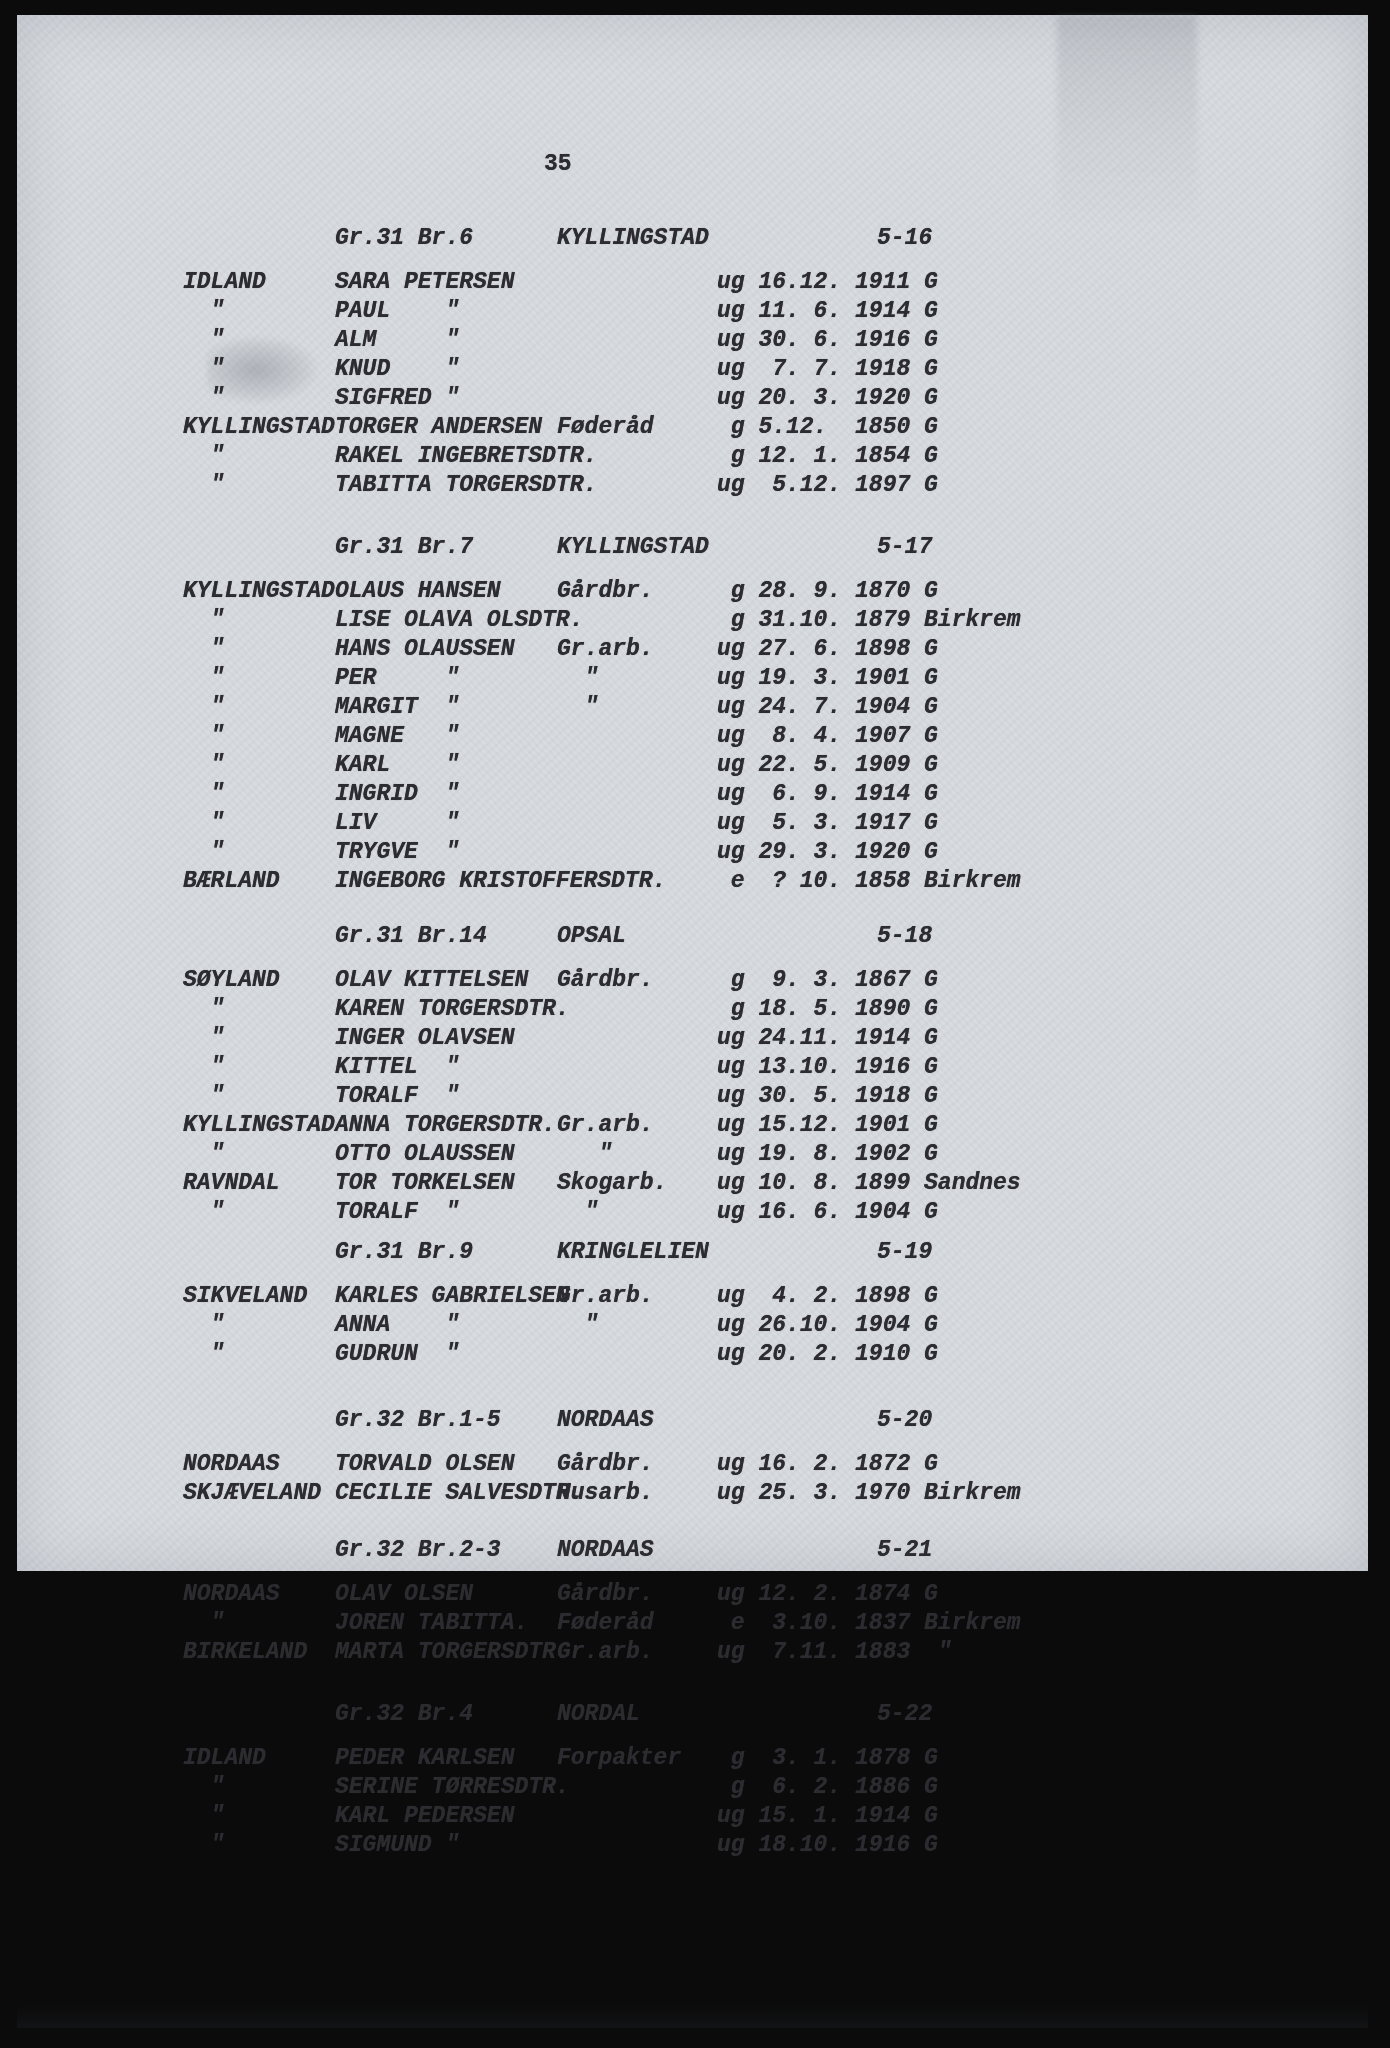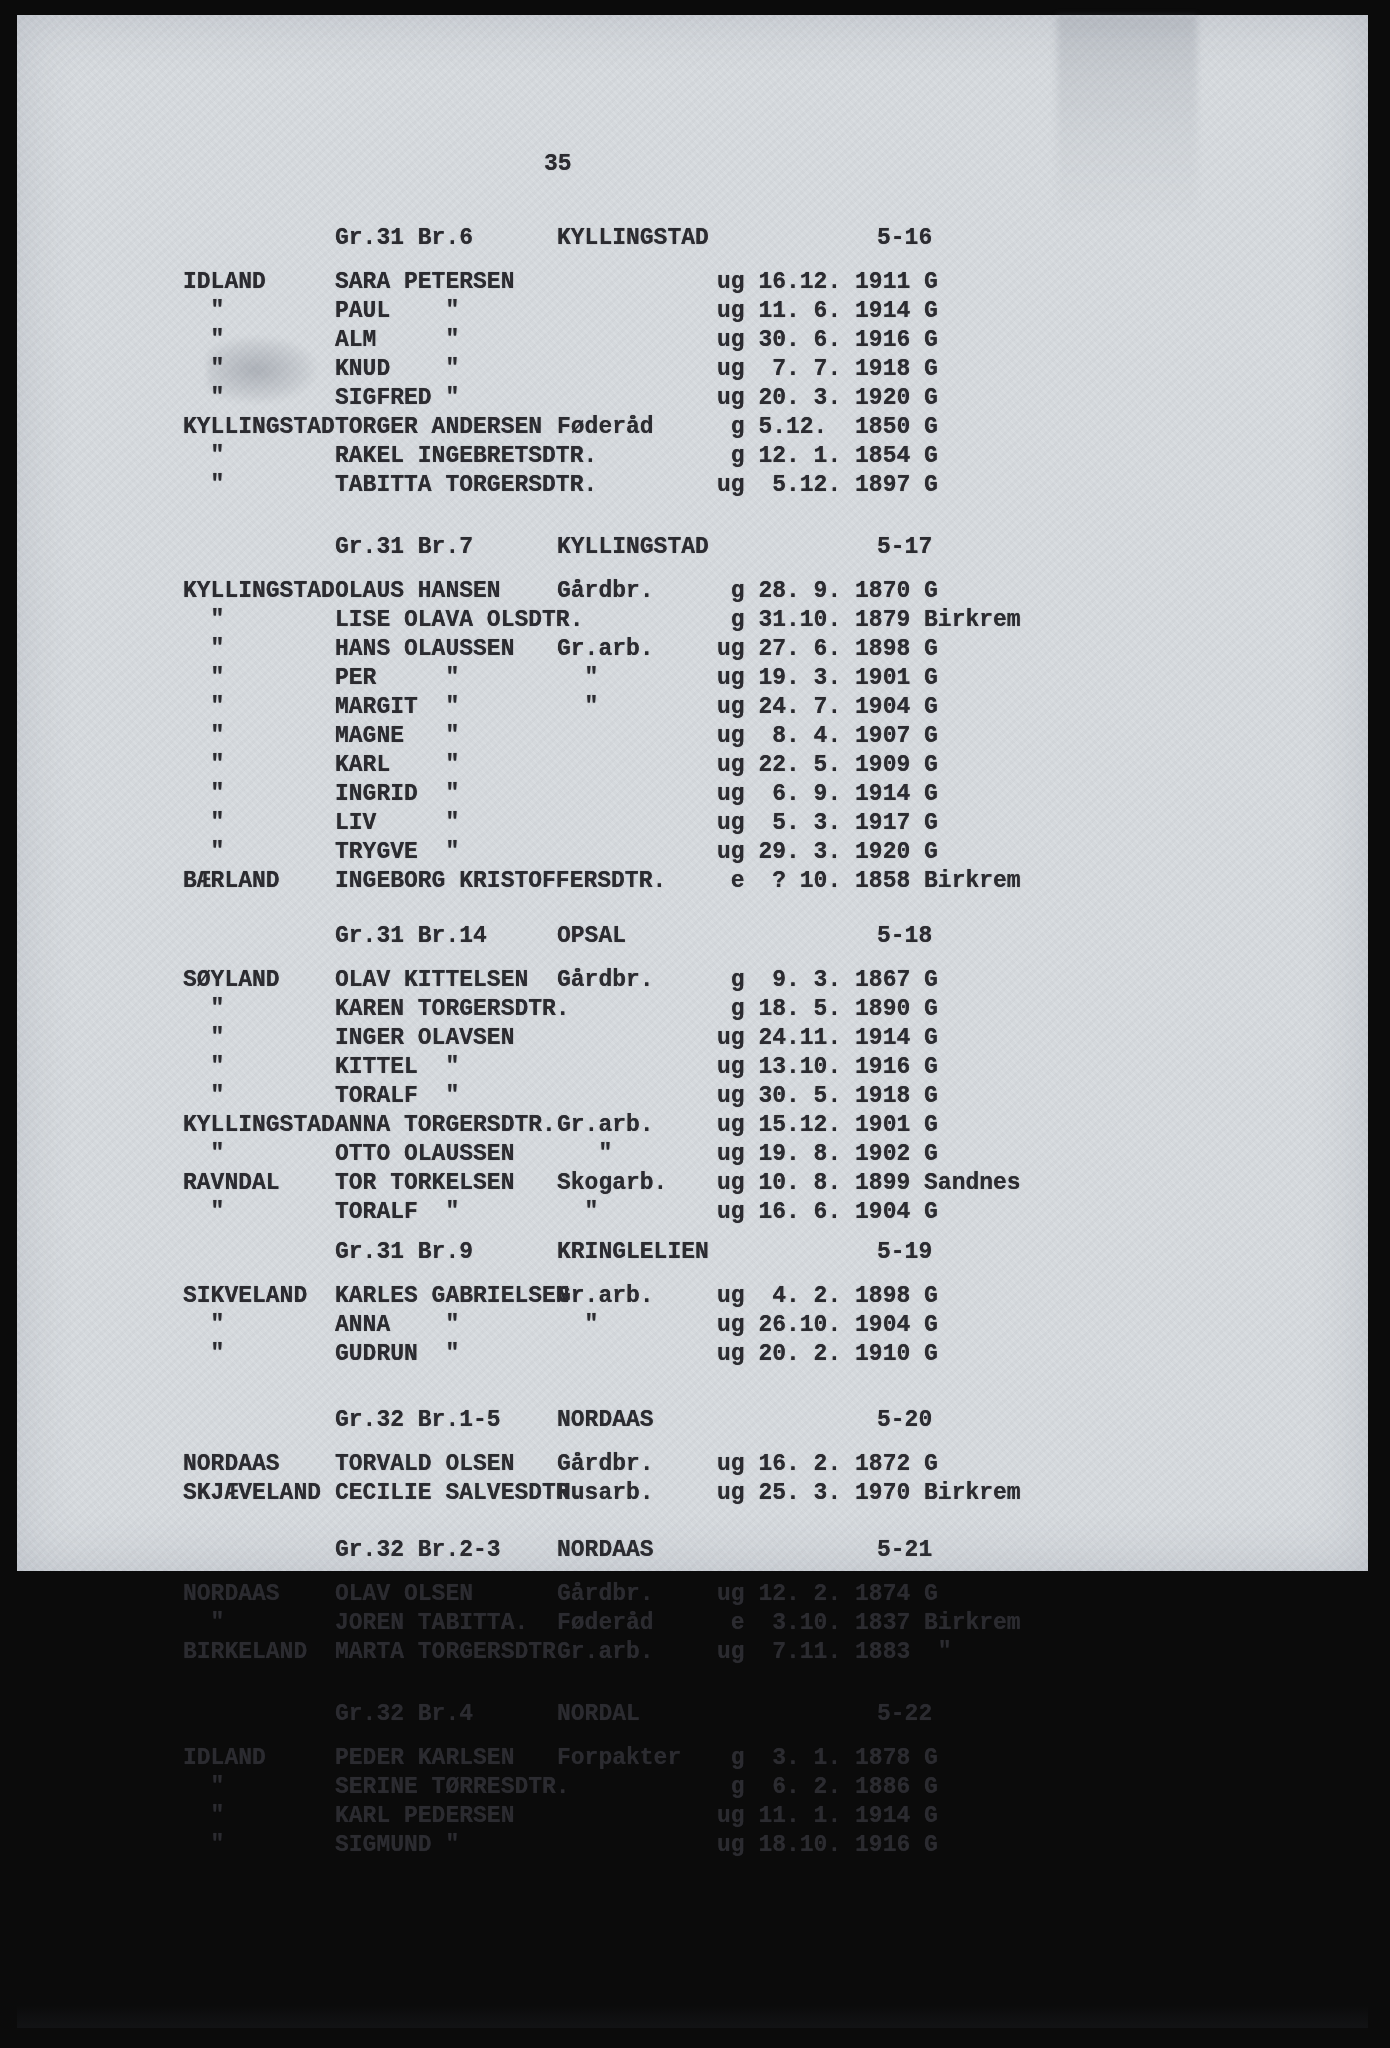"Gr.31 Br.6" .sec-head,.row { font-style: none -> italic }
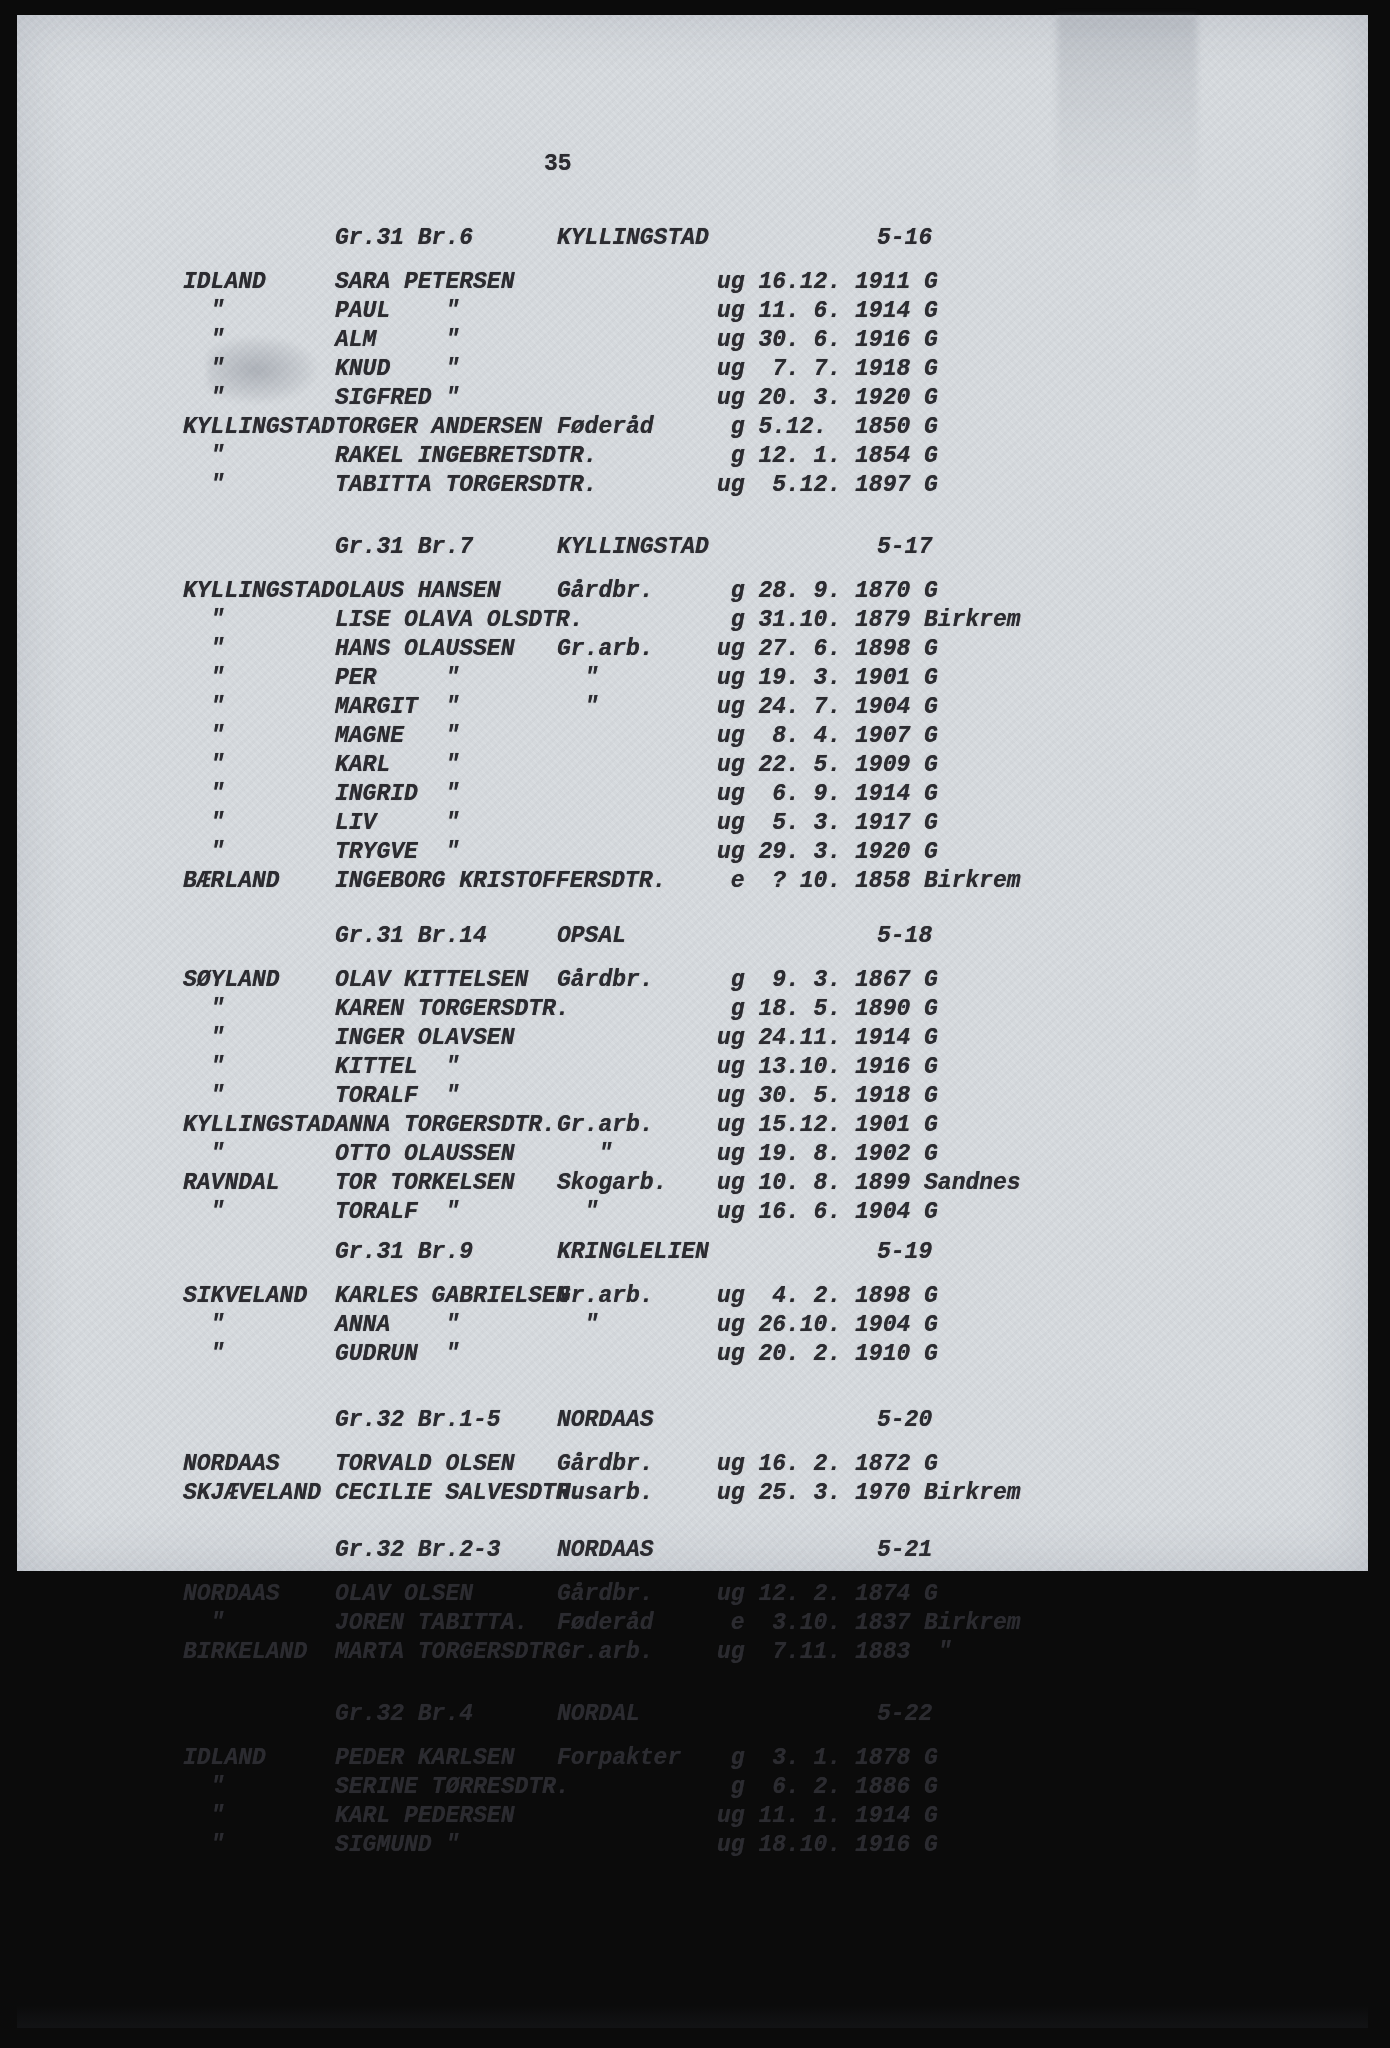"ug 11. 1. 1914 G" span.c-right { text: 11 -> 15 }
